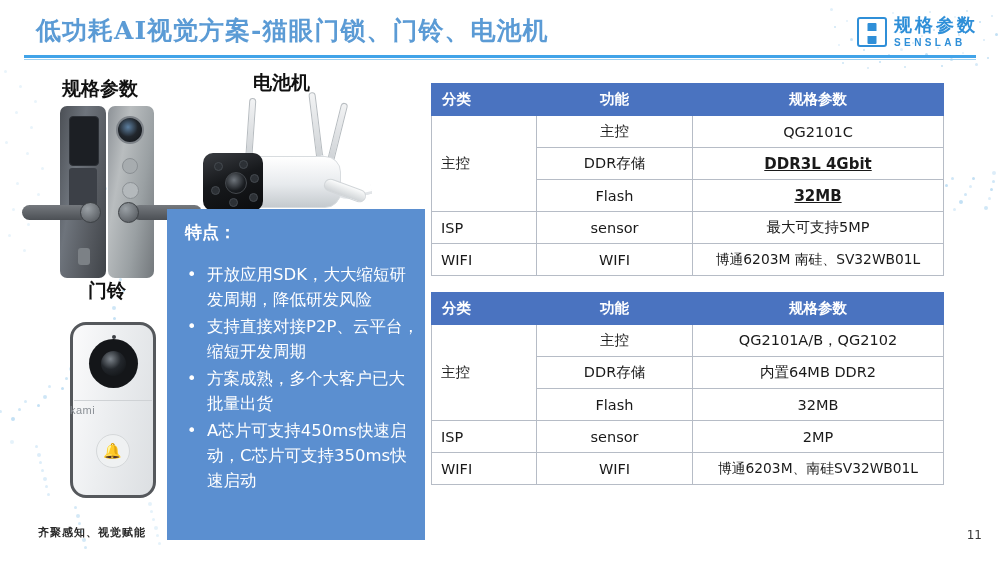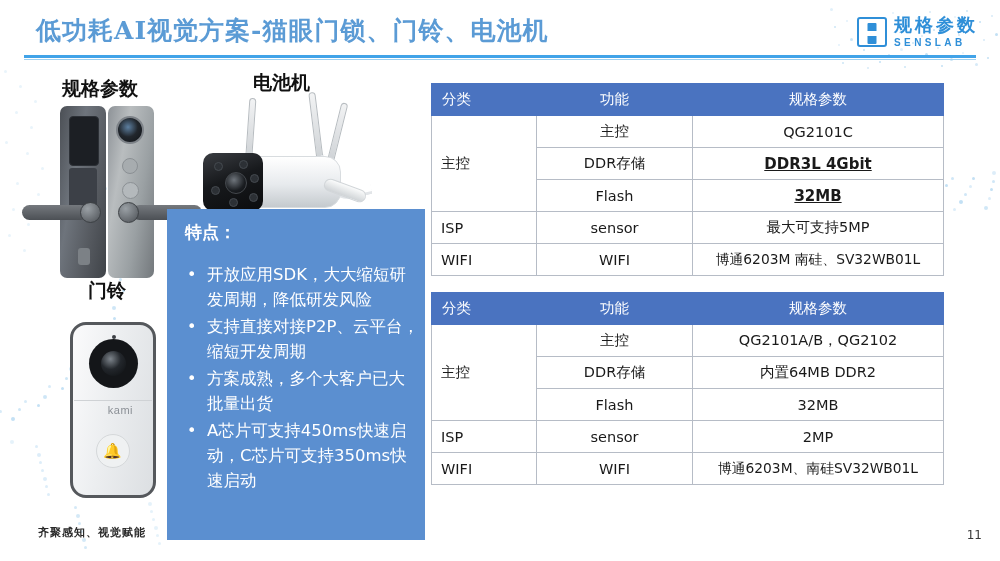"分类" .spec-table th { font-weight: 400 -> 700 }
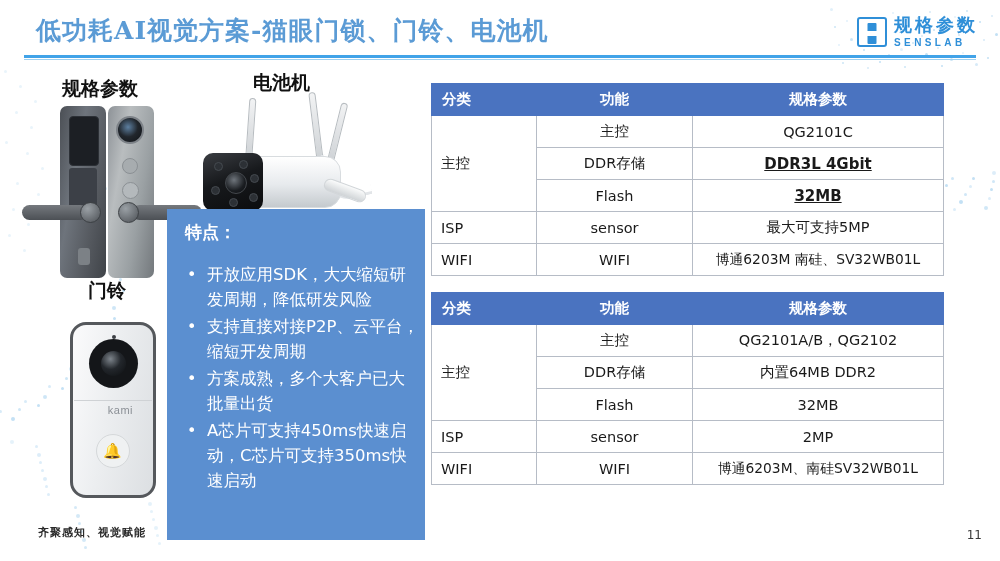"kami" .bell-brand { text-align: right -> left }
